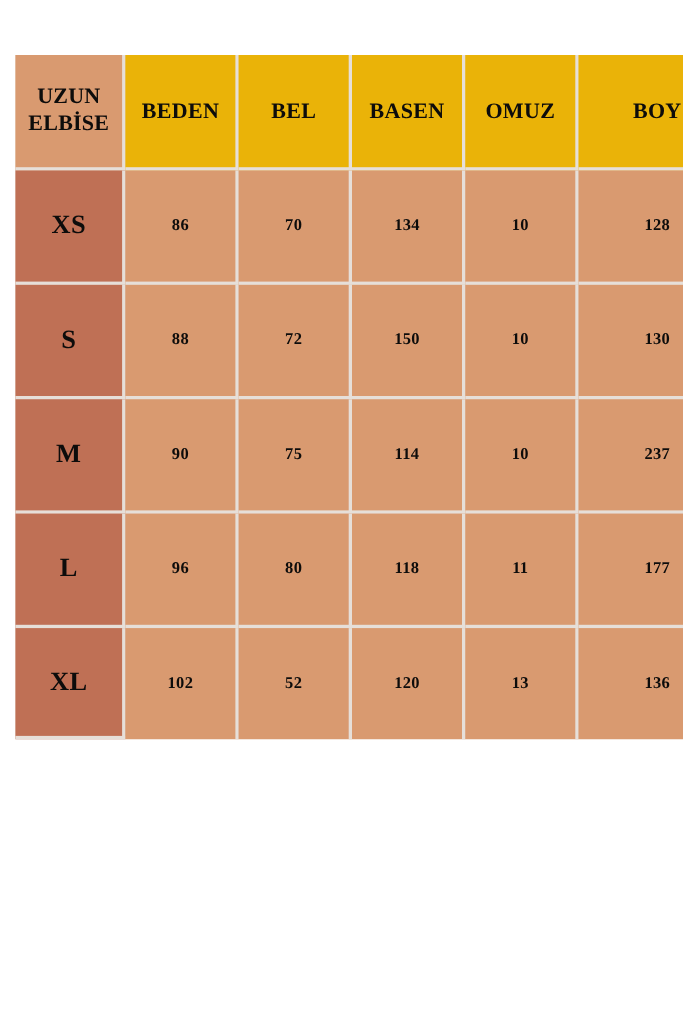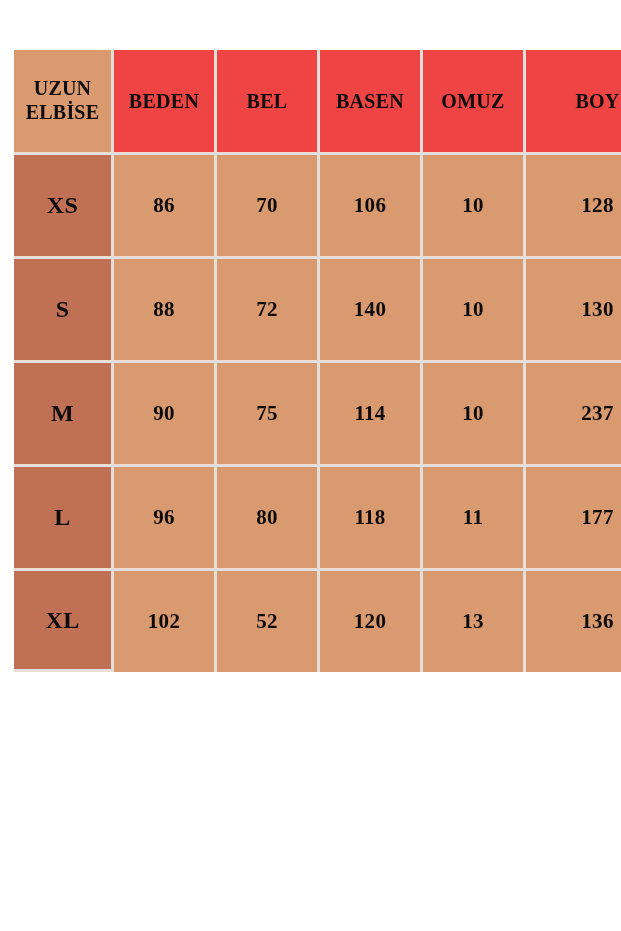"BEDEN" .cell-colhead { background: #ef4444 -> #eab308 }
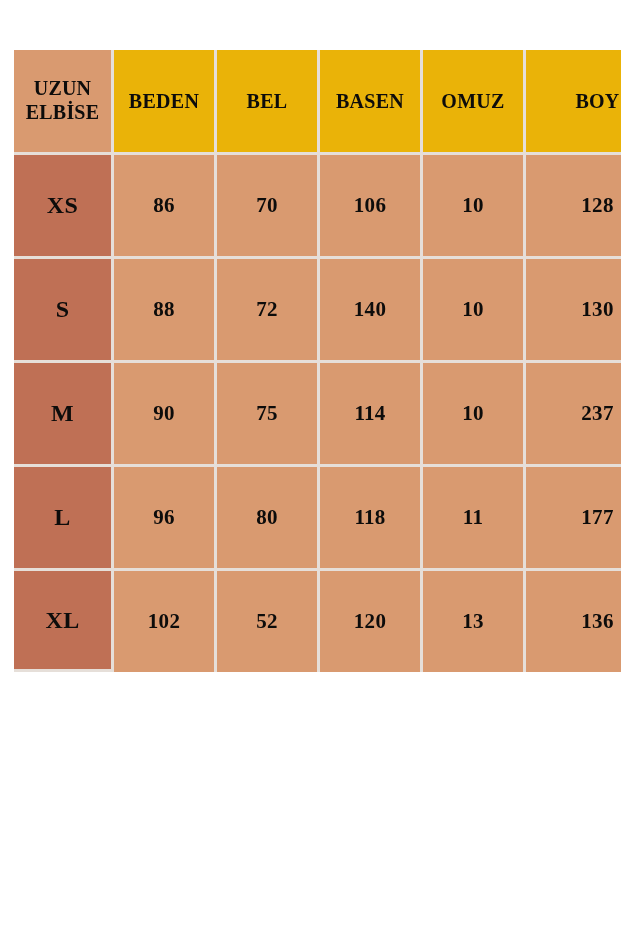"86" .cell-value { font-size: 21px -> 15px }
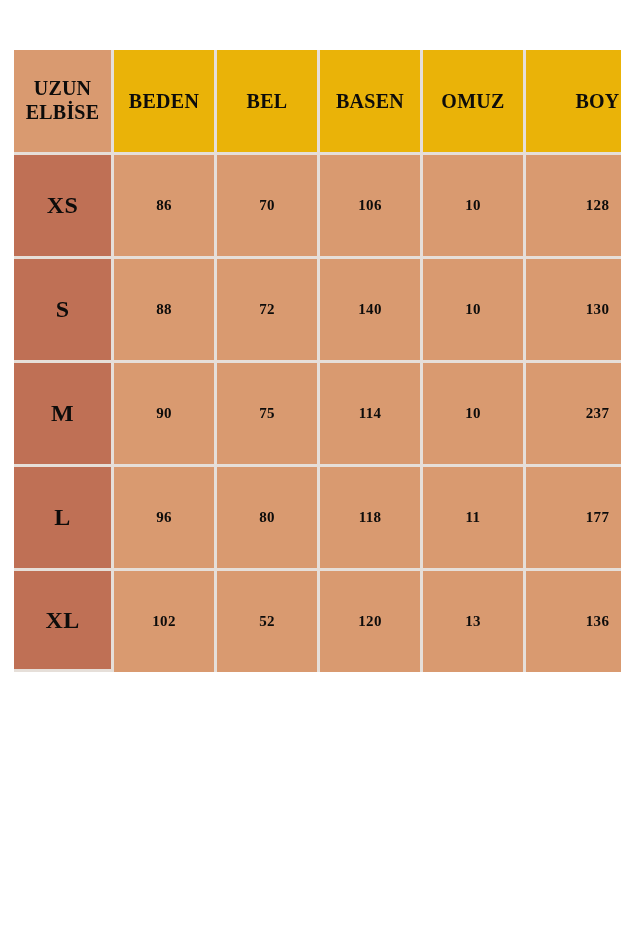"106" td.cell-value { text: 106 -> 134 }
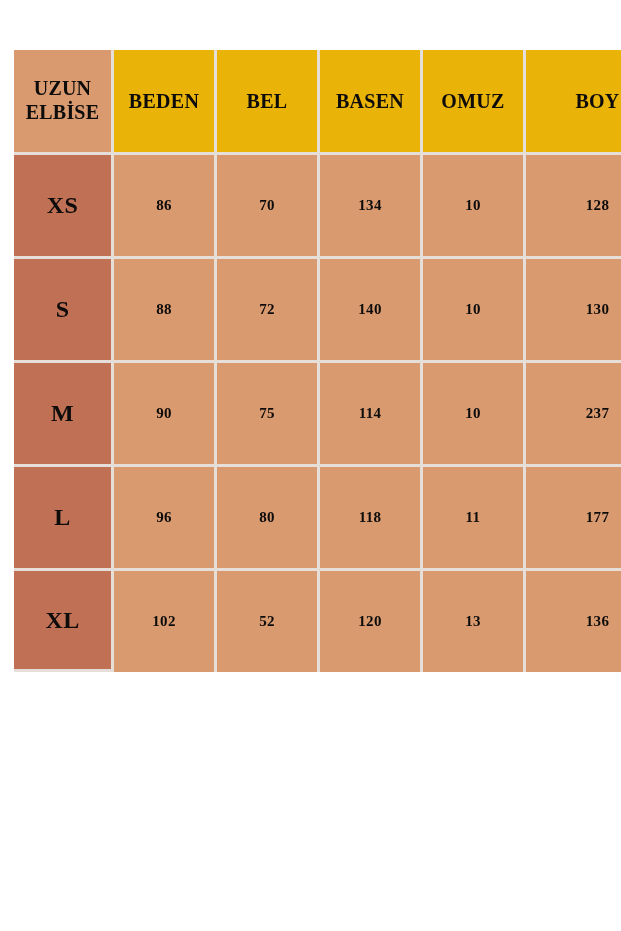"140" td.cell-value { text: 140 -> 150 }
